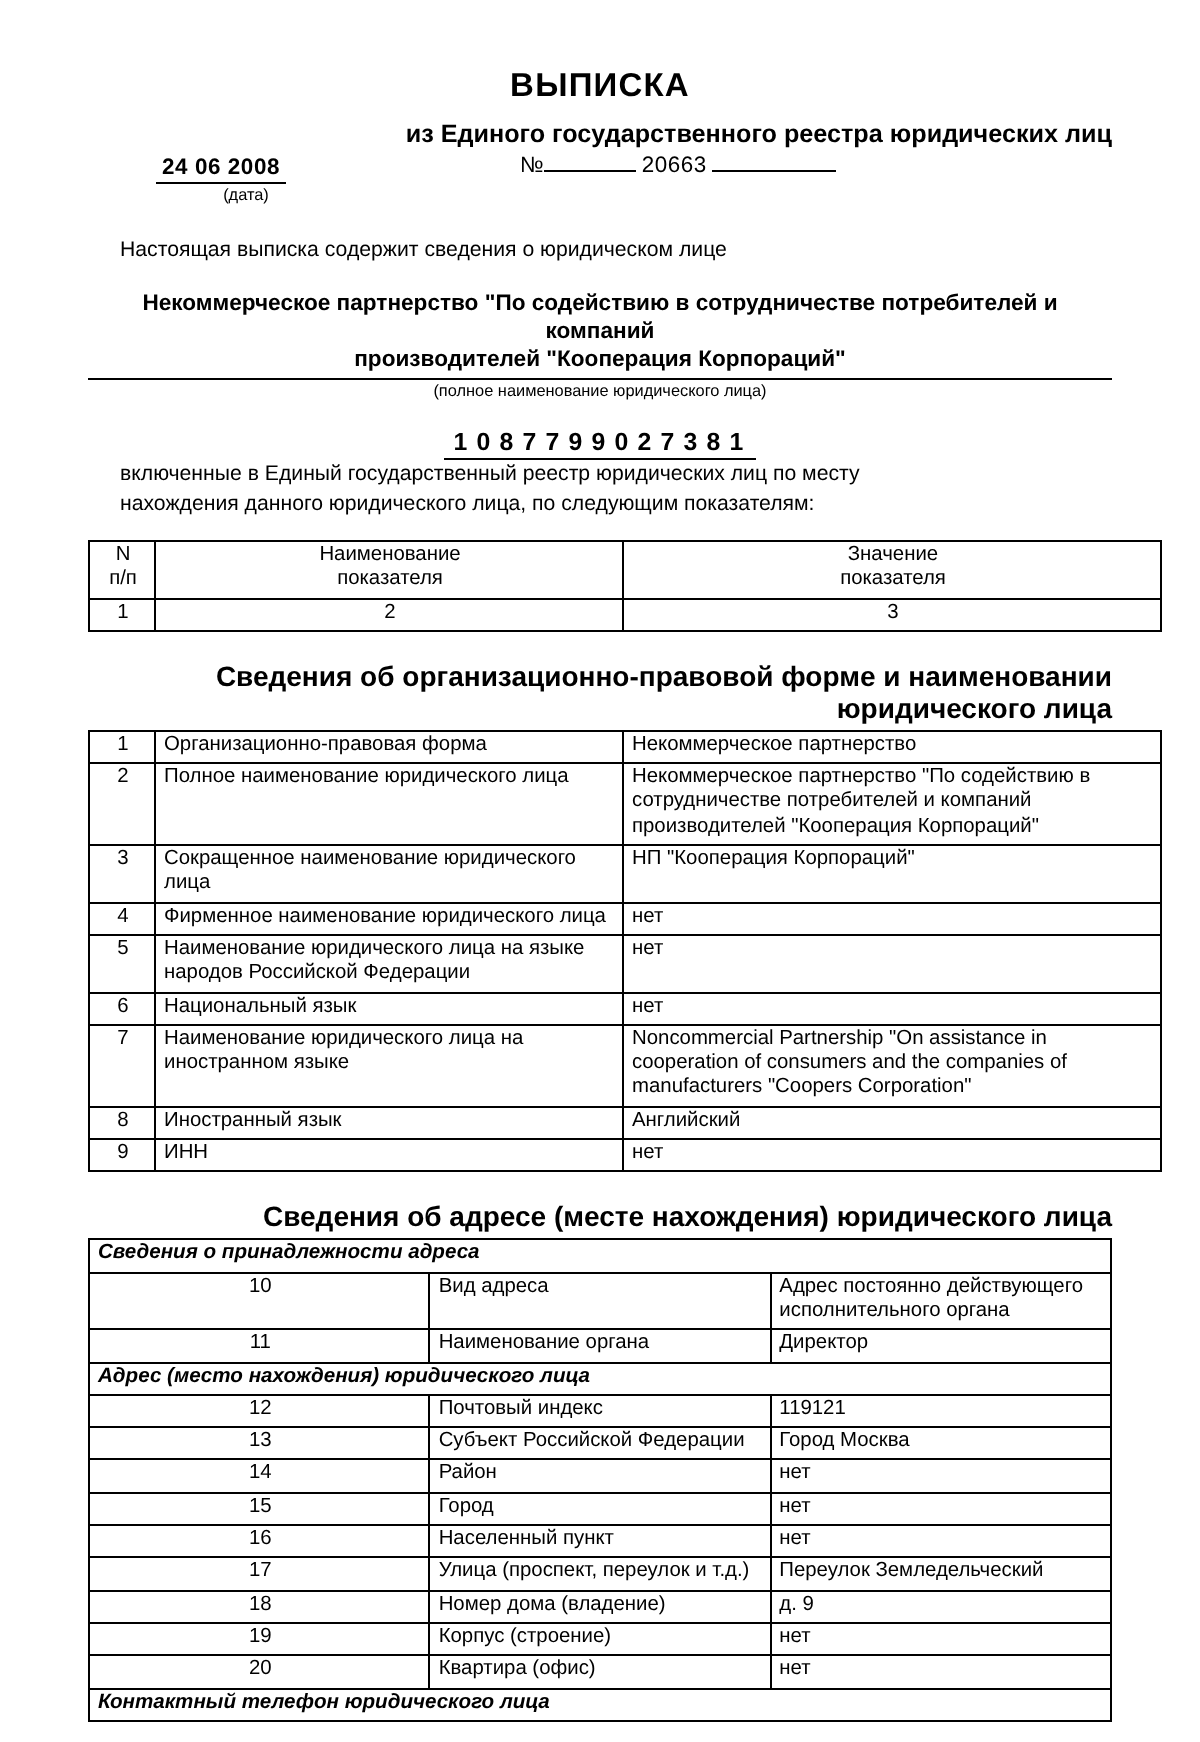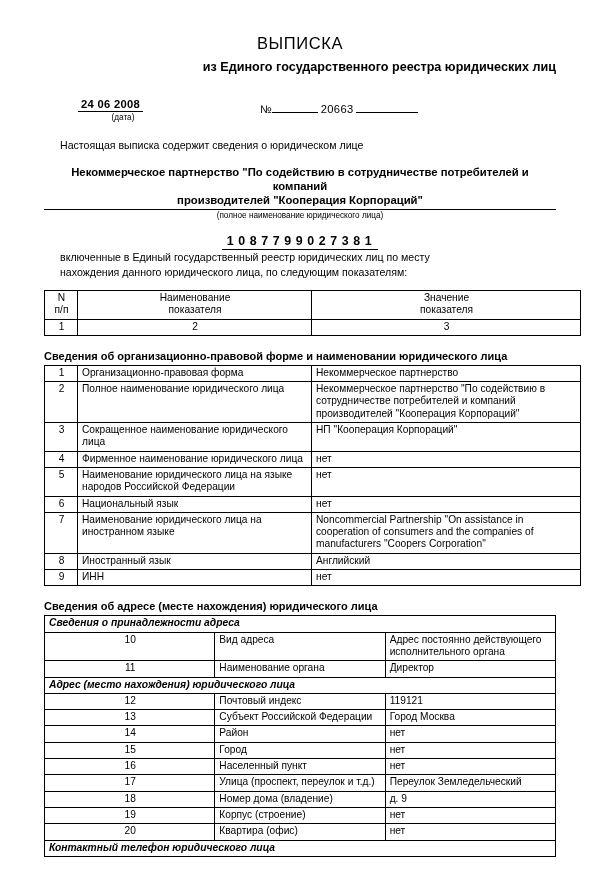"ВЫПИСКА" .doc-title { font-weight: normal -> bold }
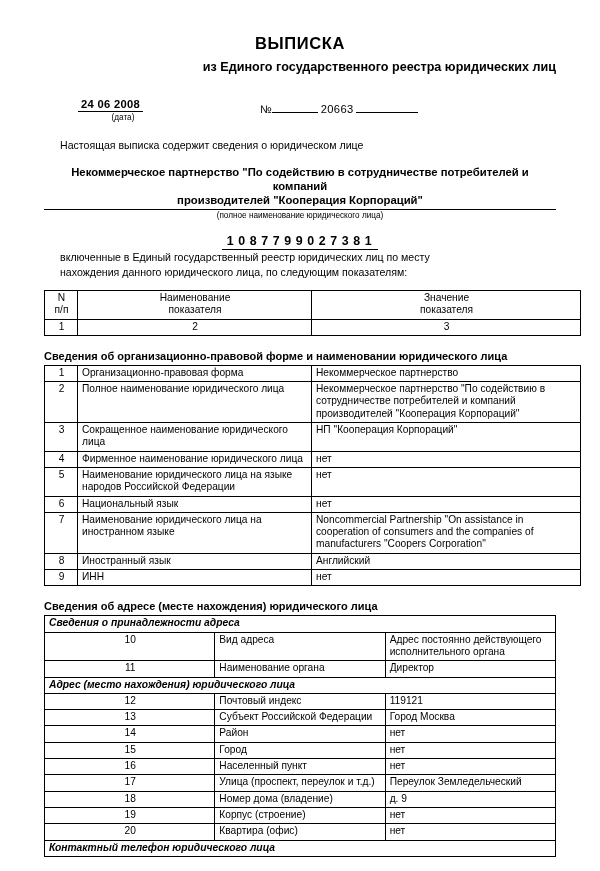"24 06 2008" .meta-row { align-items: center -> flex-start; margin-top: 20px -> none }
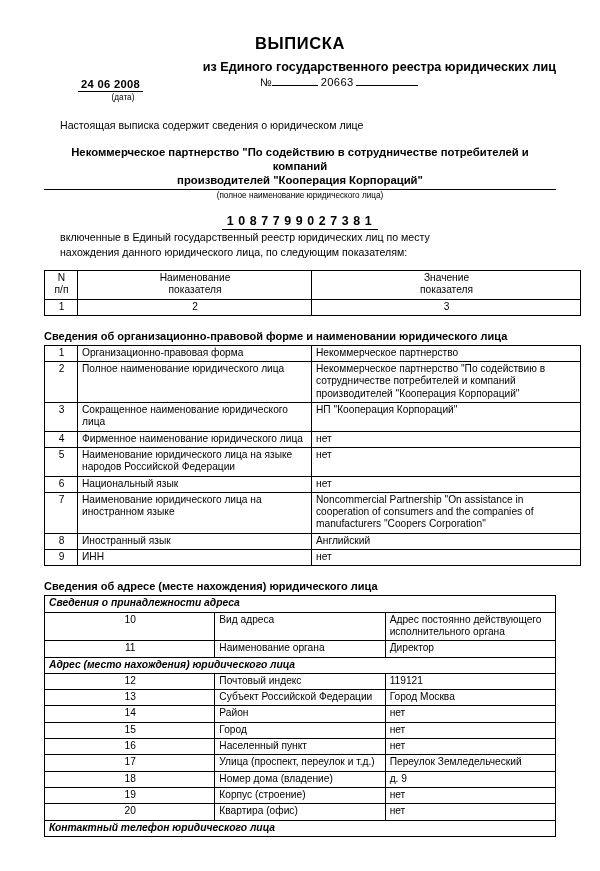"Сведения об организационно-правовой" .sec-title-float { font-size: 11px -> 14px; text-align: left -> right }
